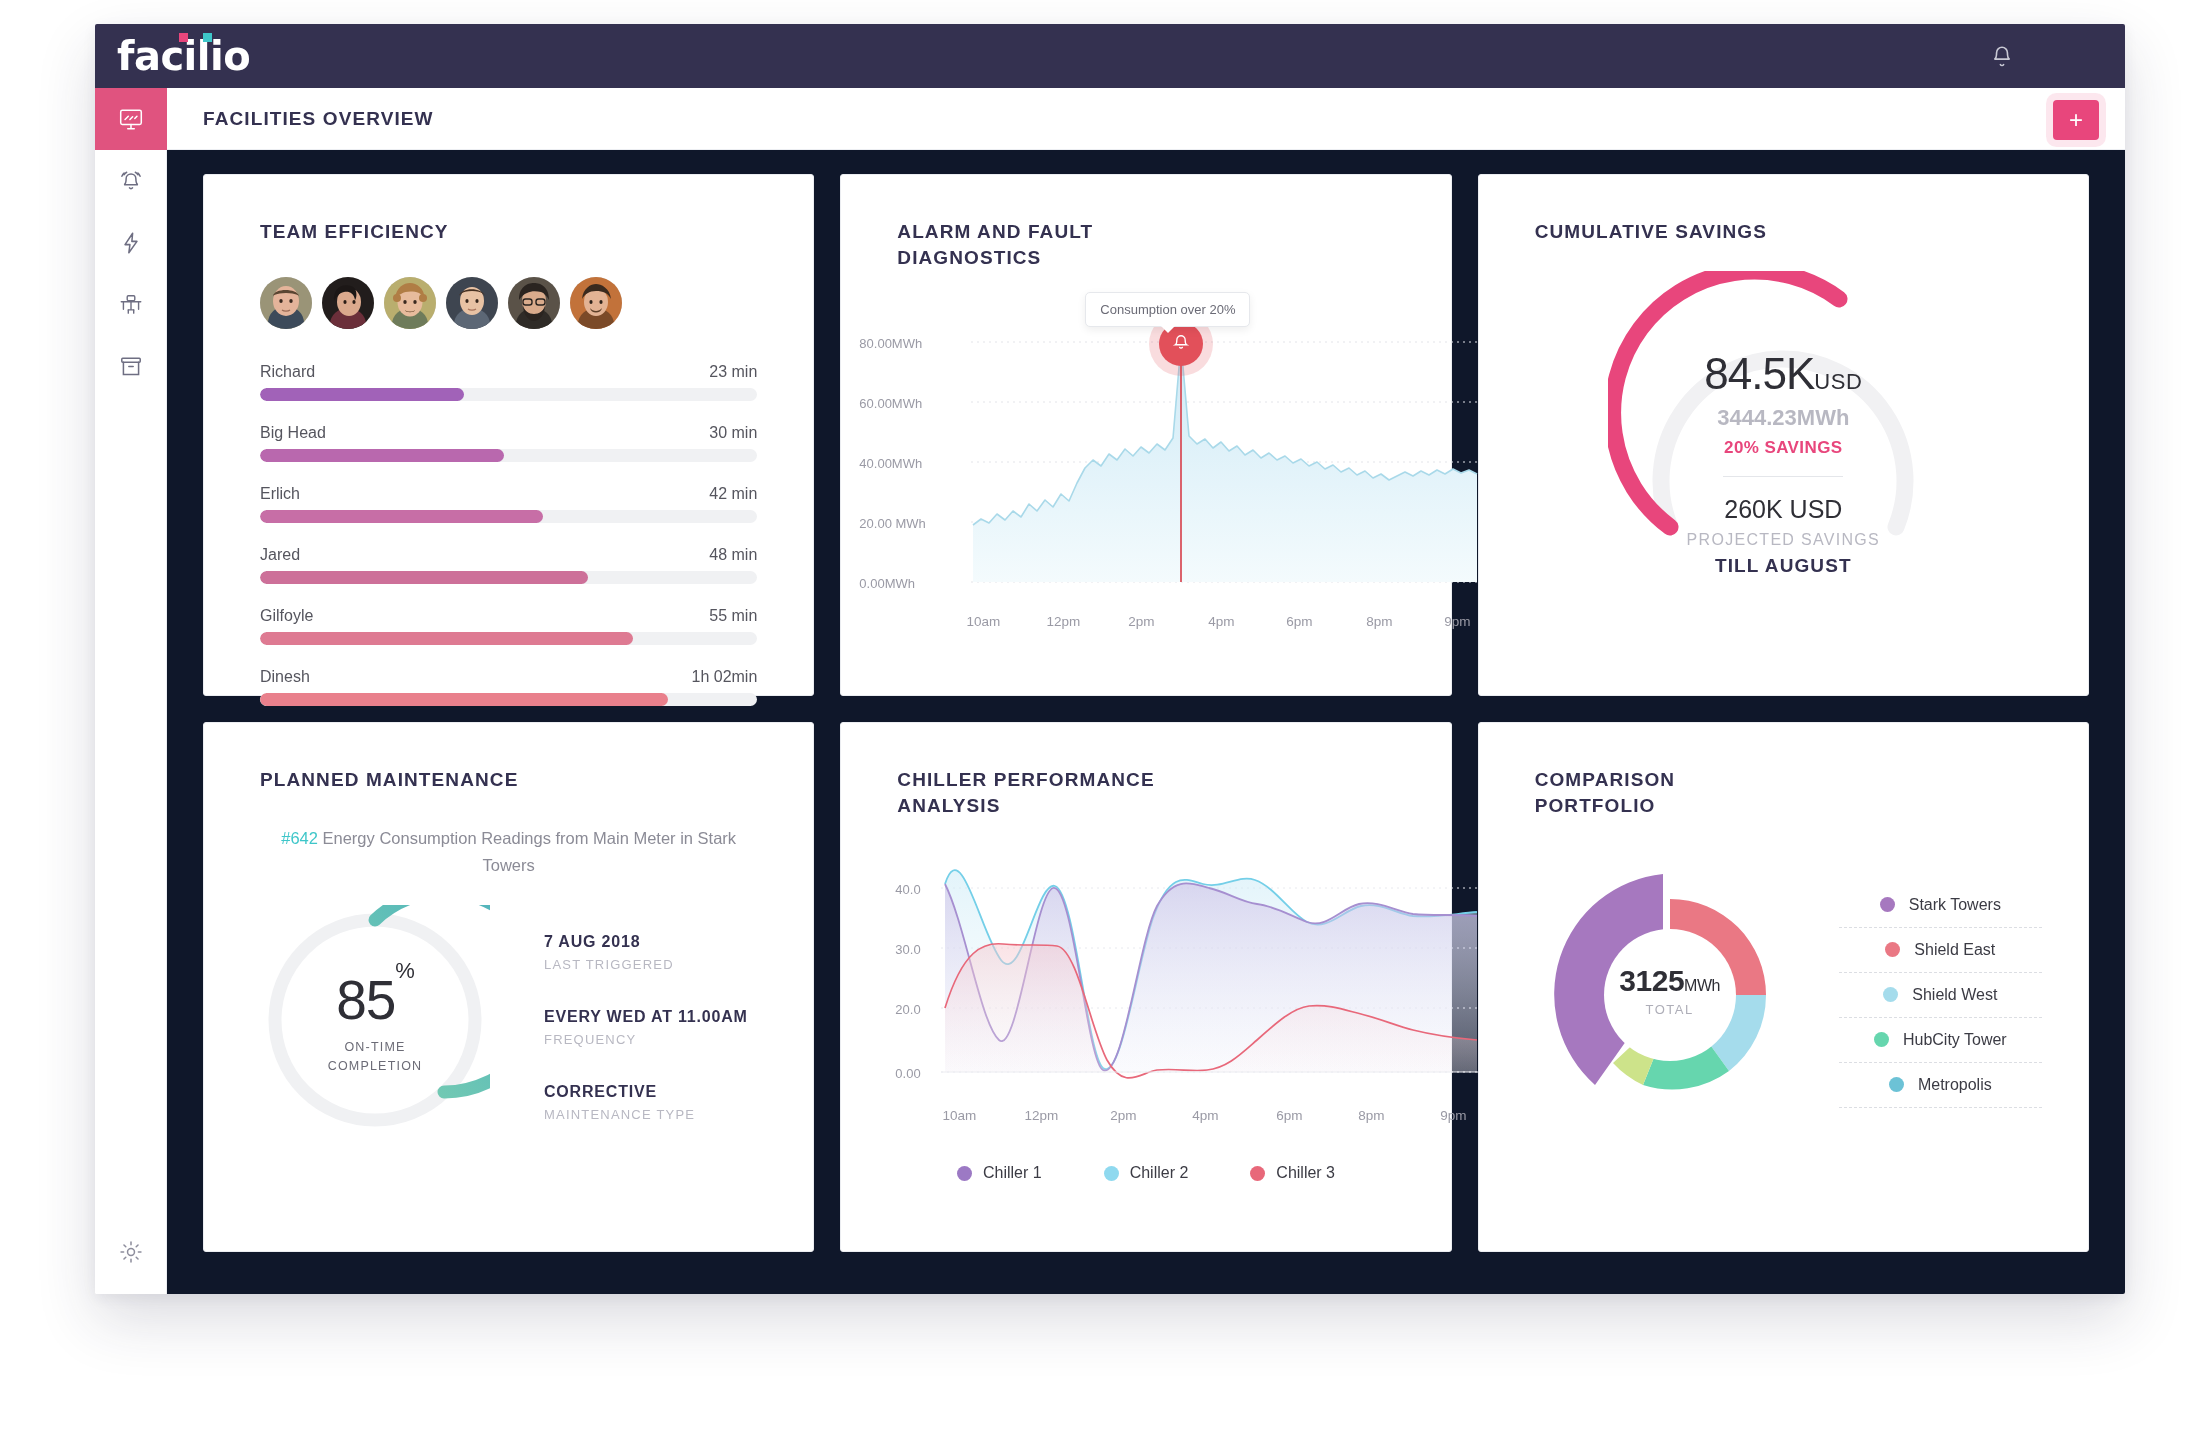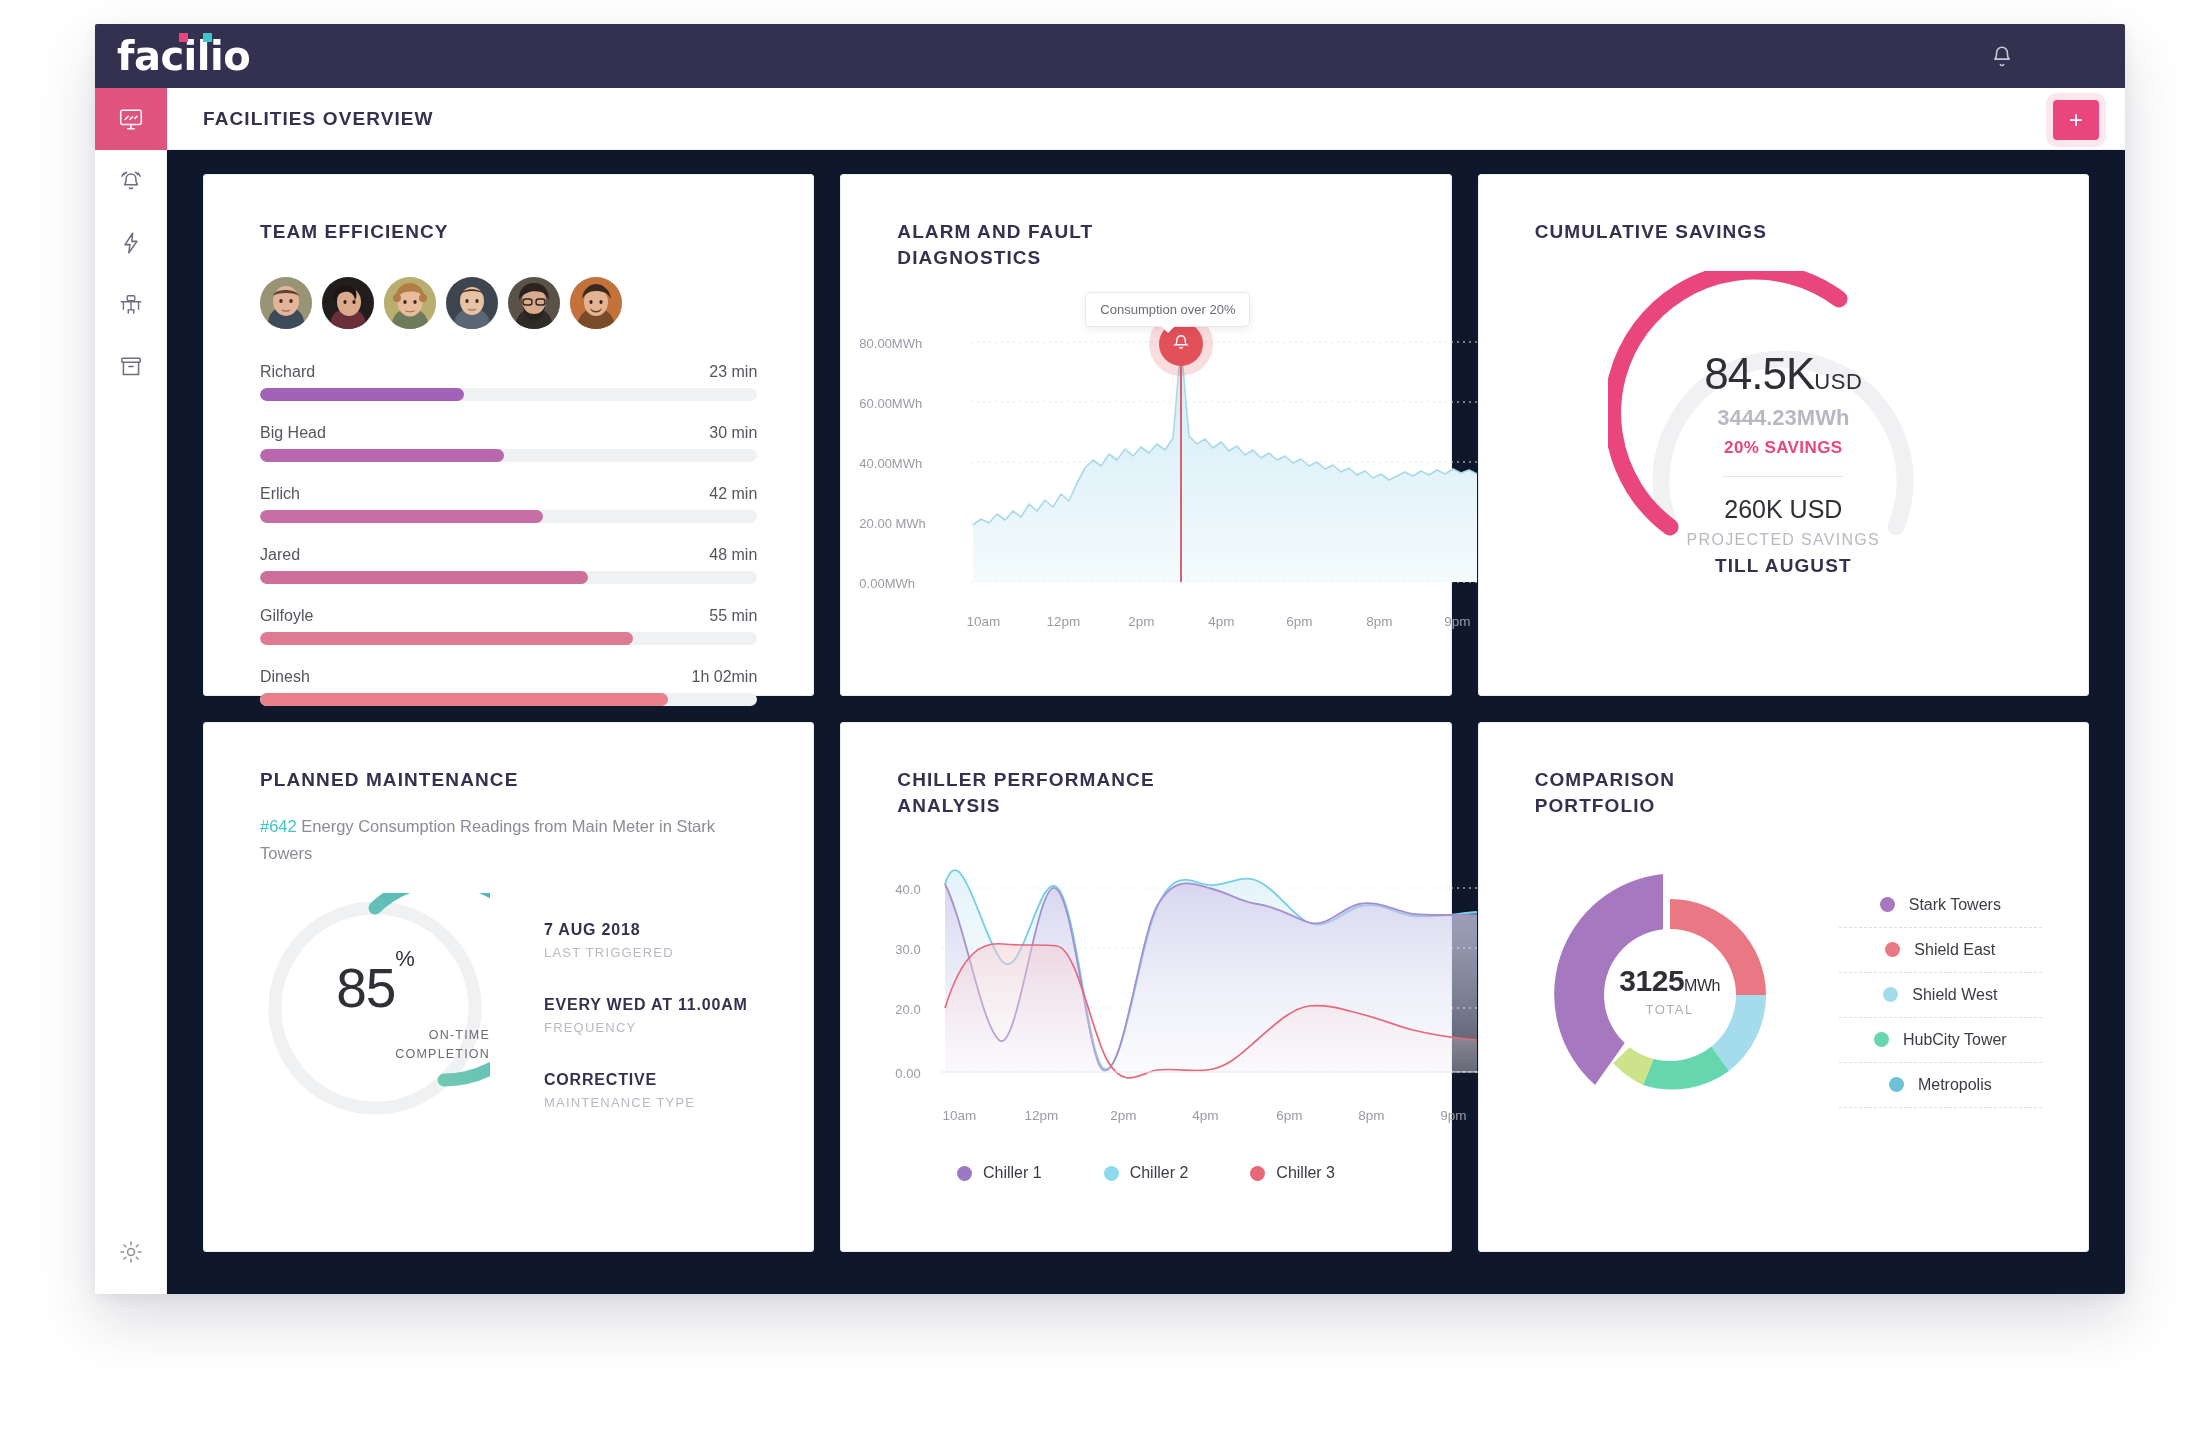"#642 Energy Consumption Readings from" .pm-desc { margin-top: 20px -> 32px; text-align: none -> center }
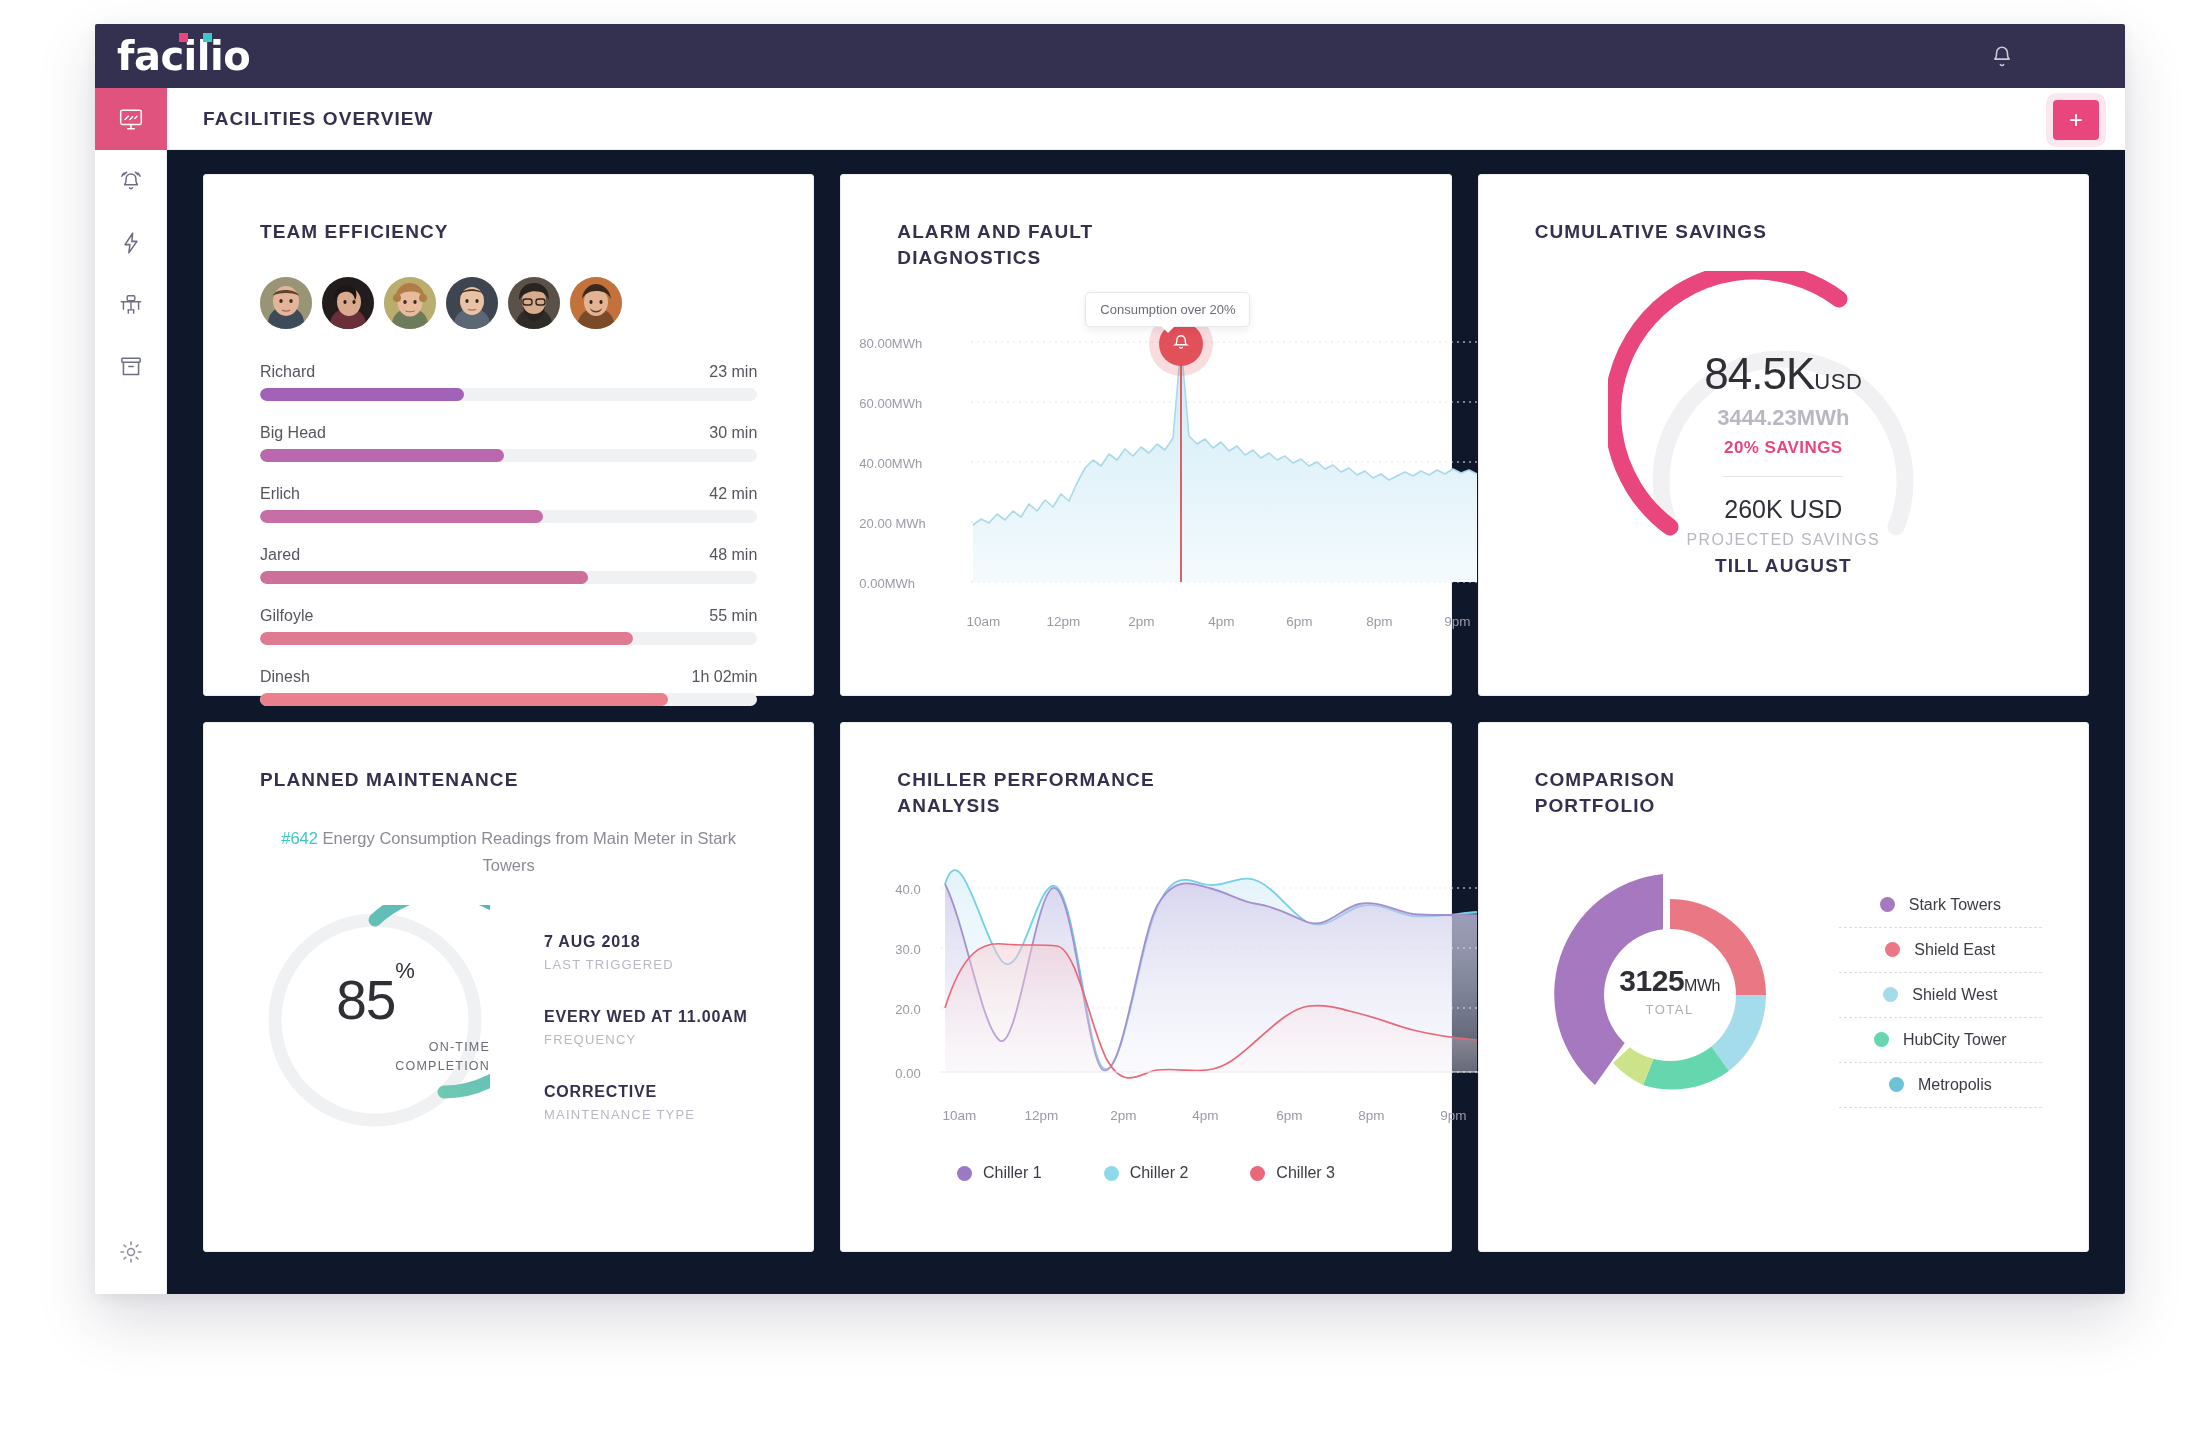"ON-TIME" .pm-pct-lbl { text-align: right -> none }
